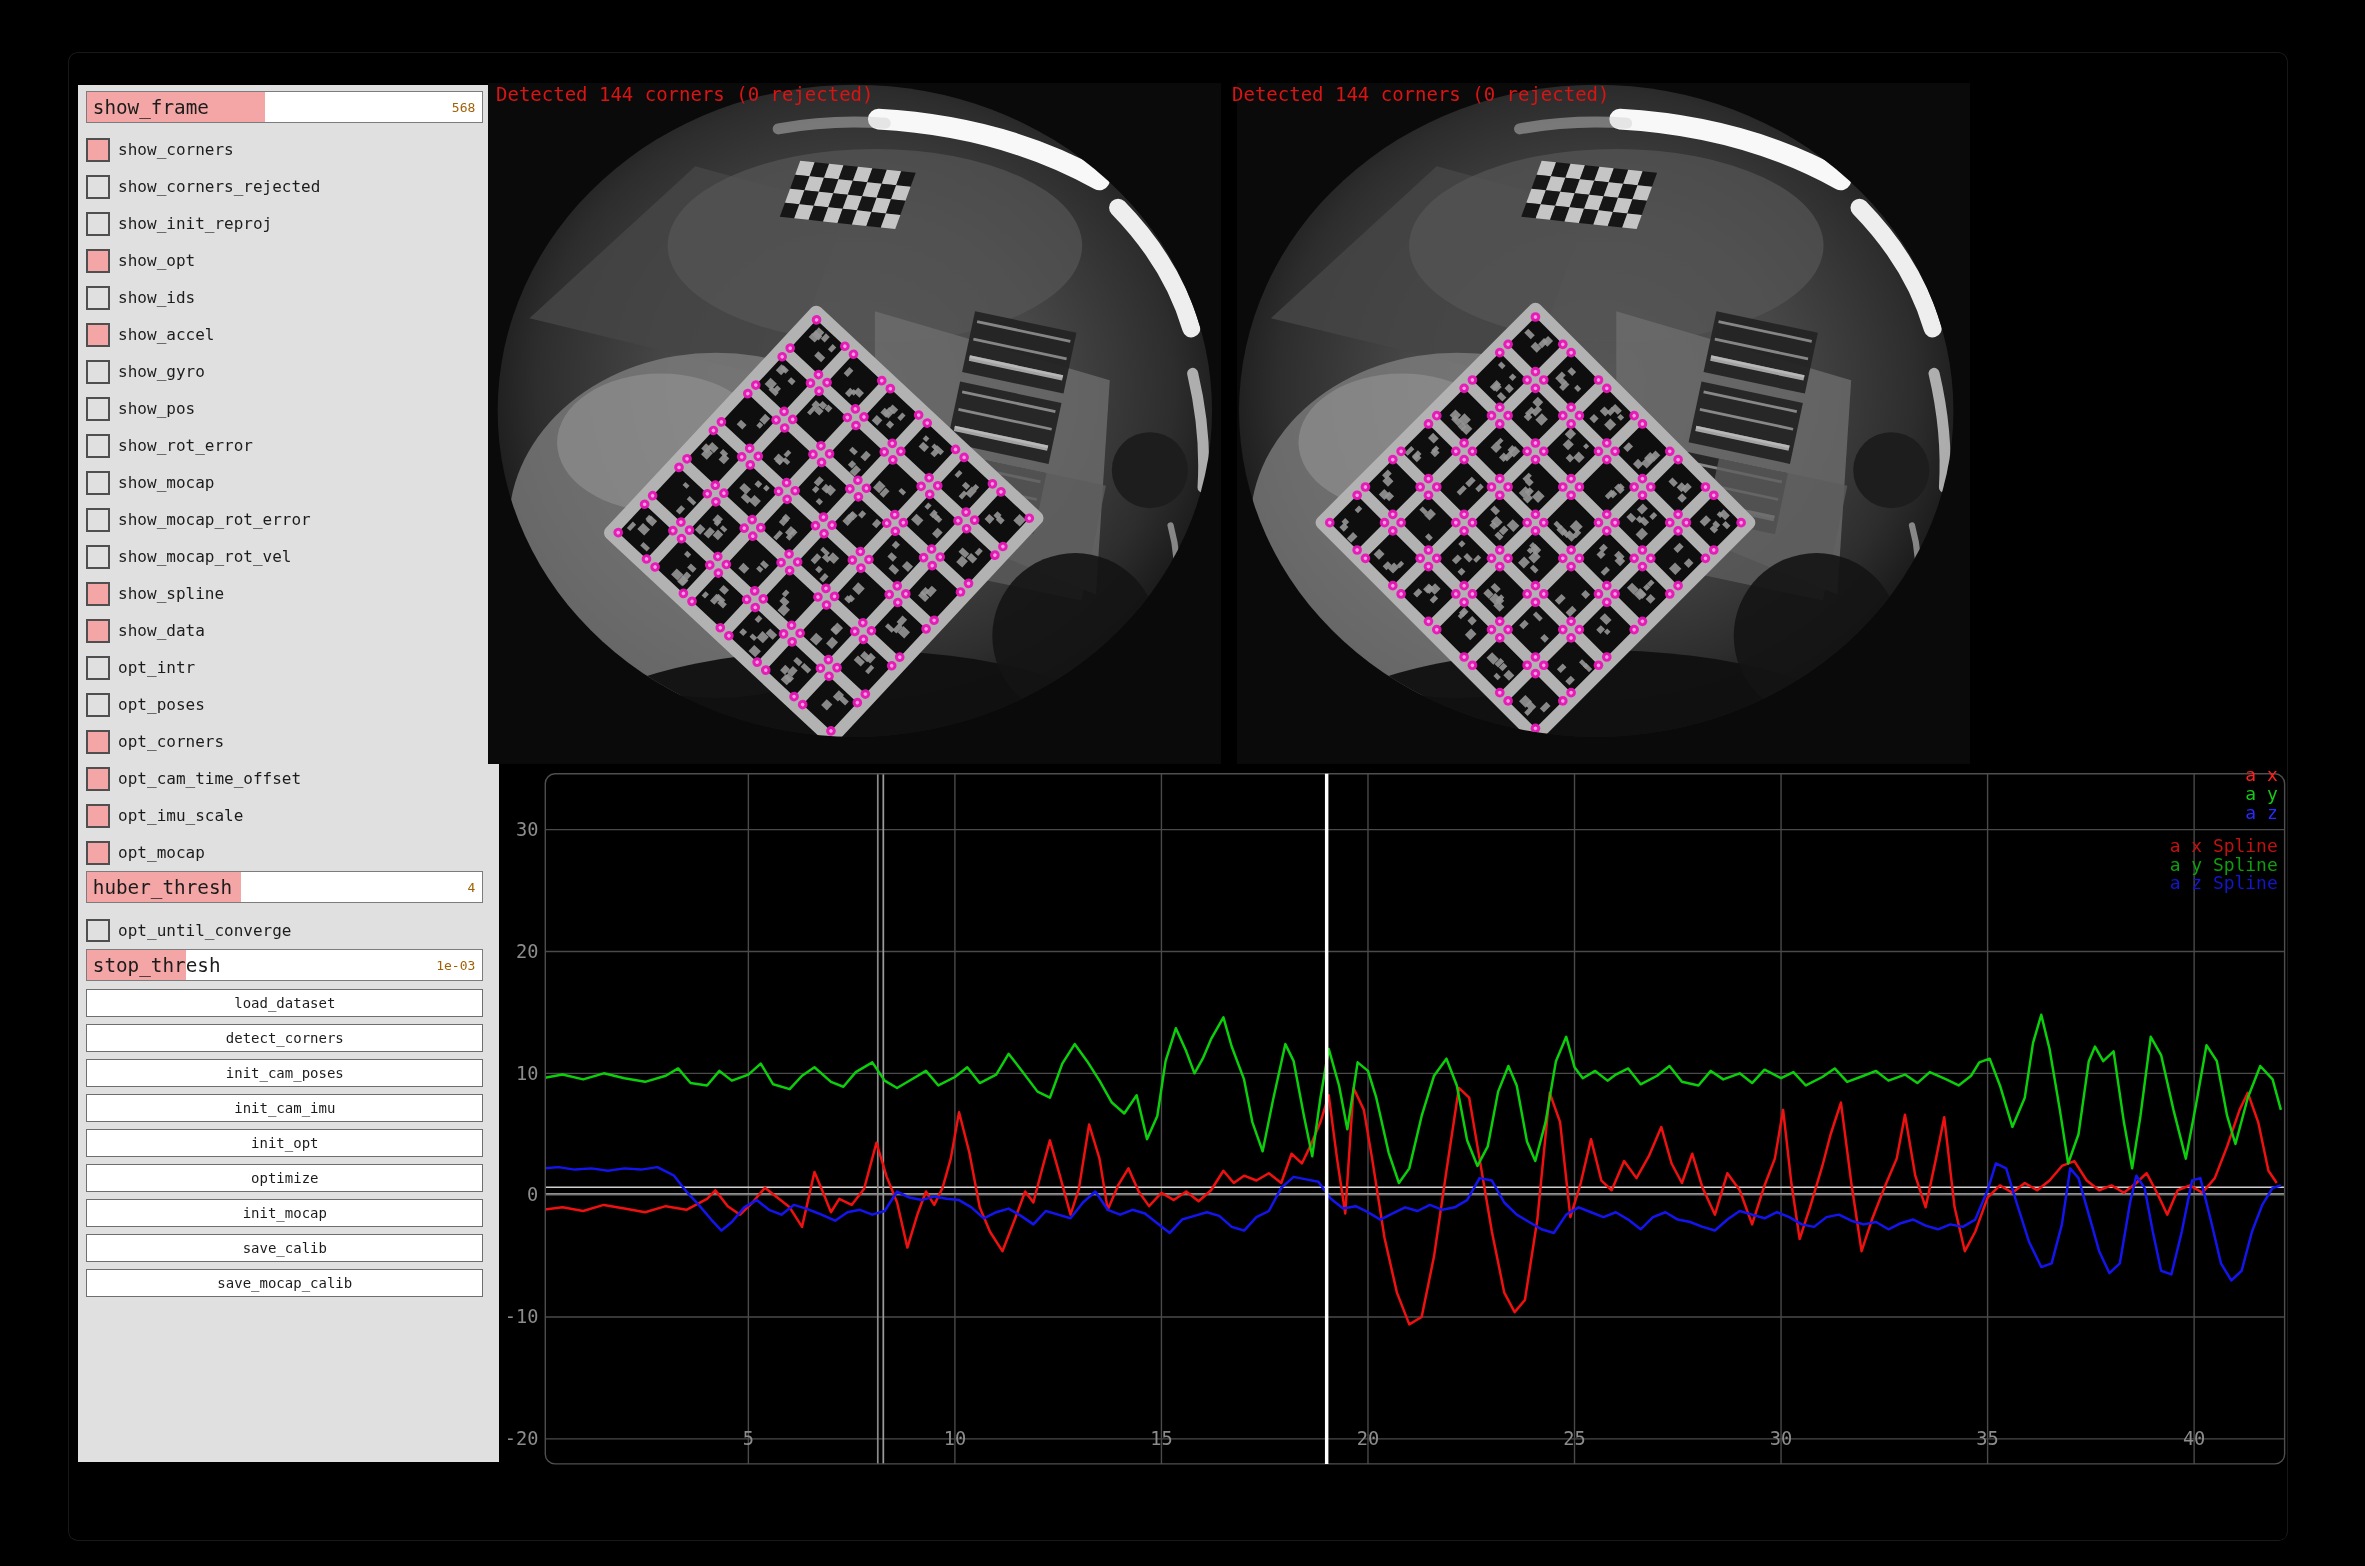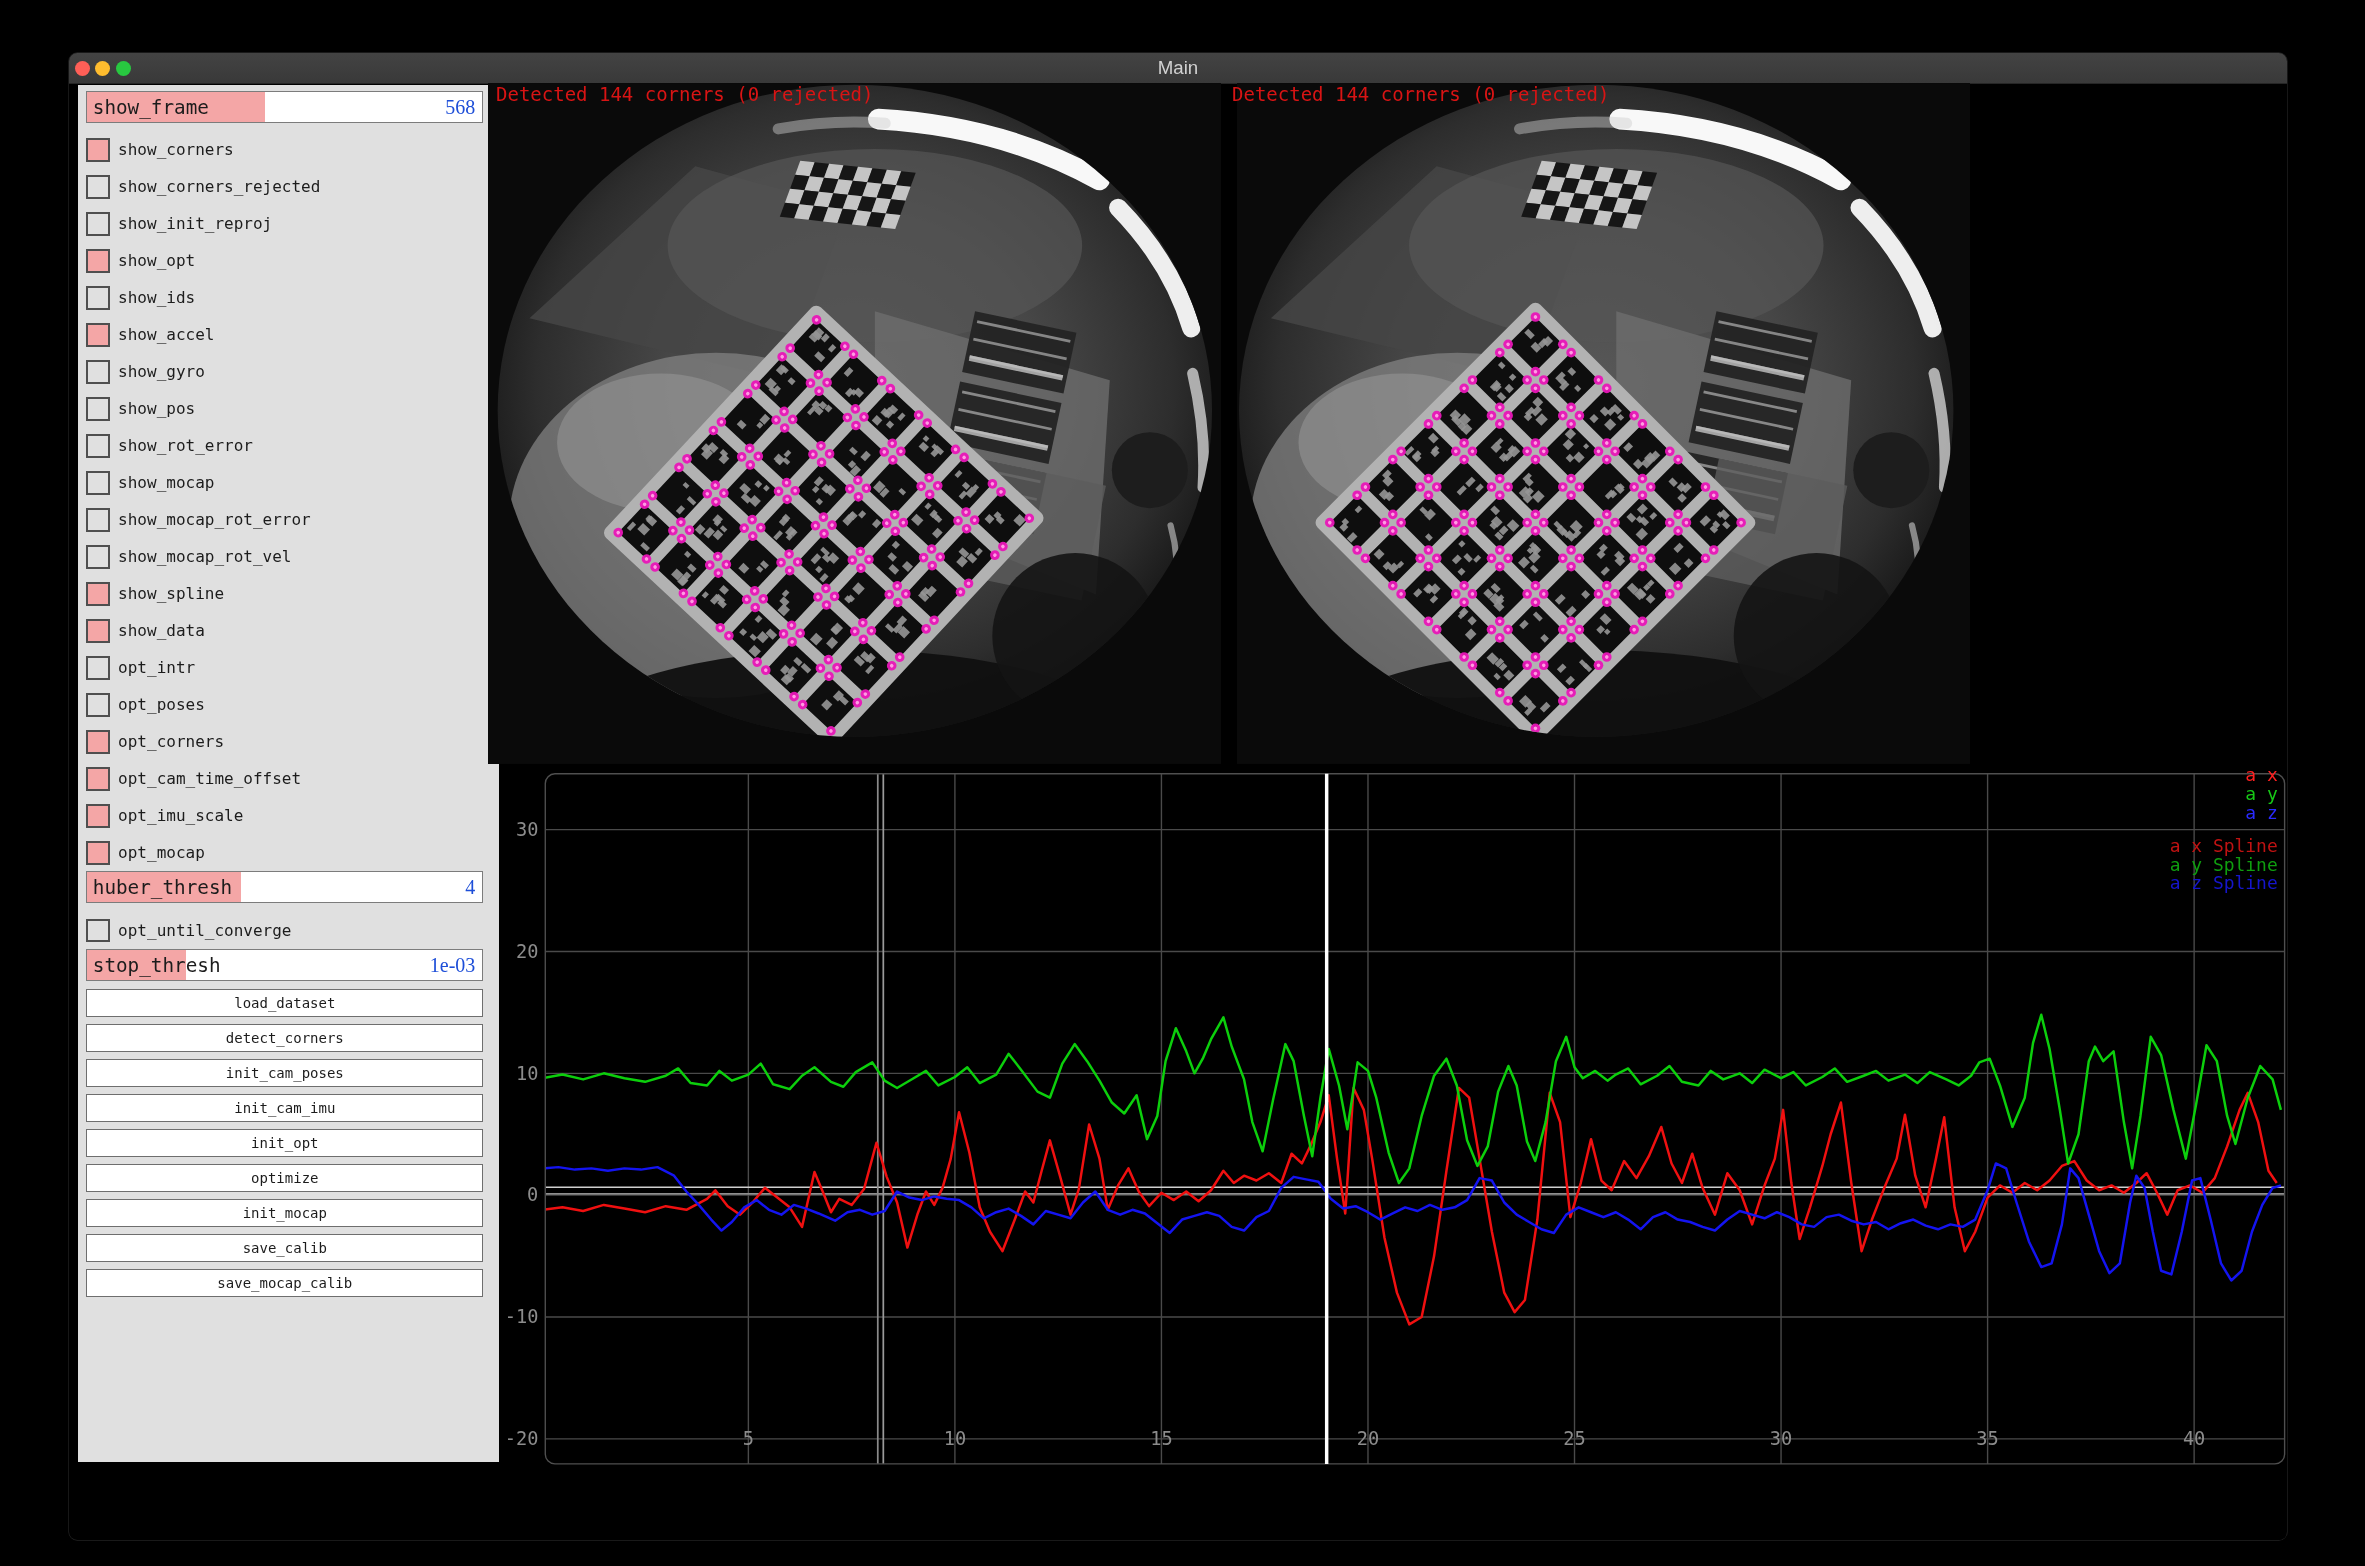"Main" div.titlebar { html: <div> <div> <span></span> <span></span> <span></span> </div> <div>Main</div> </div> -> none }
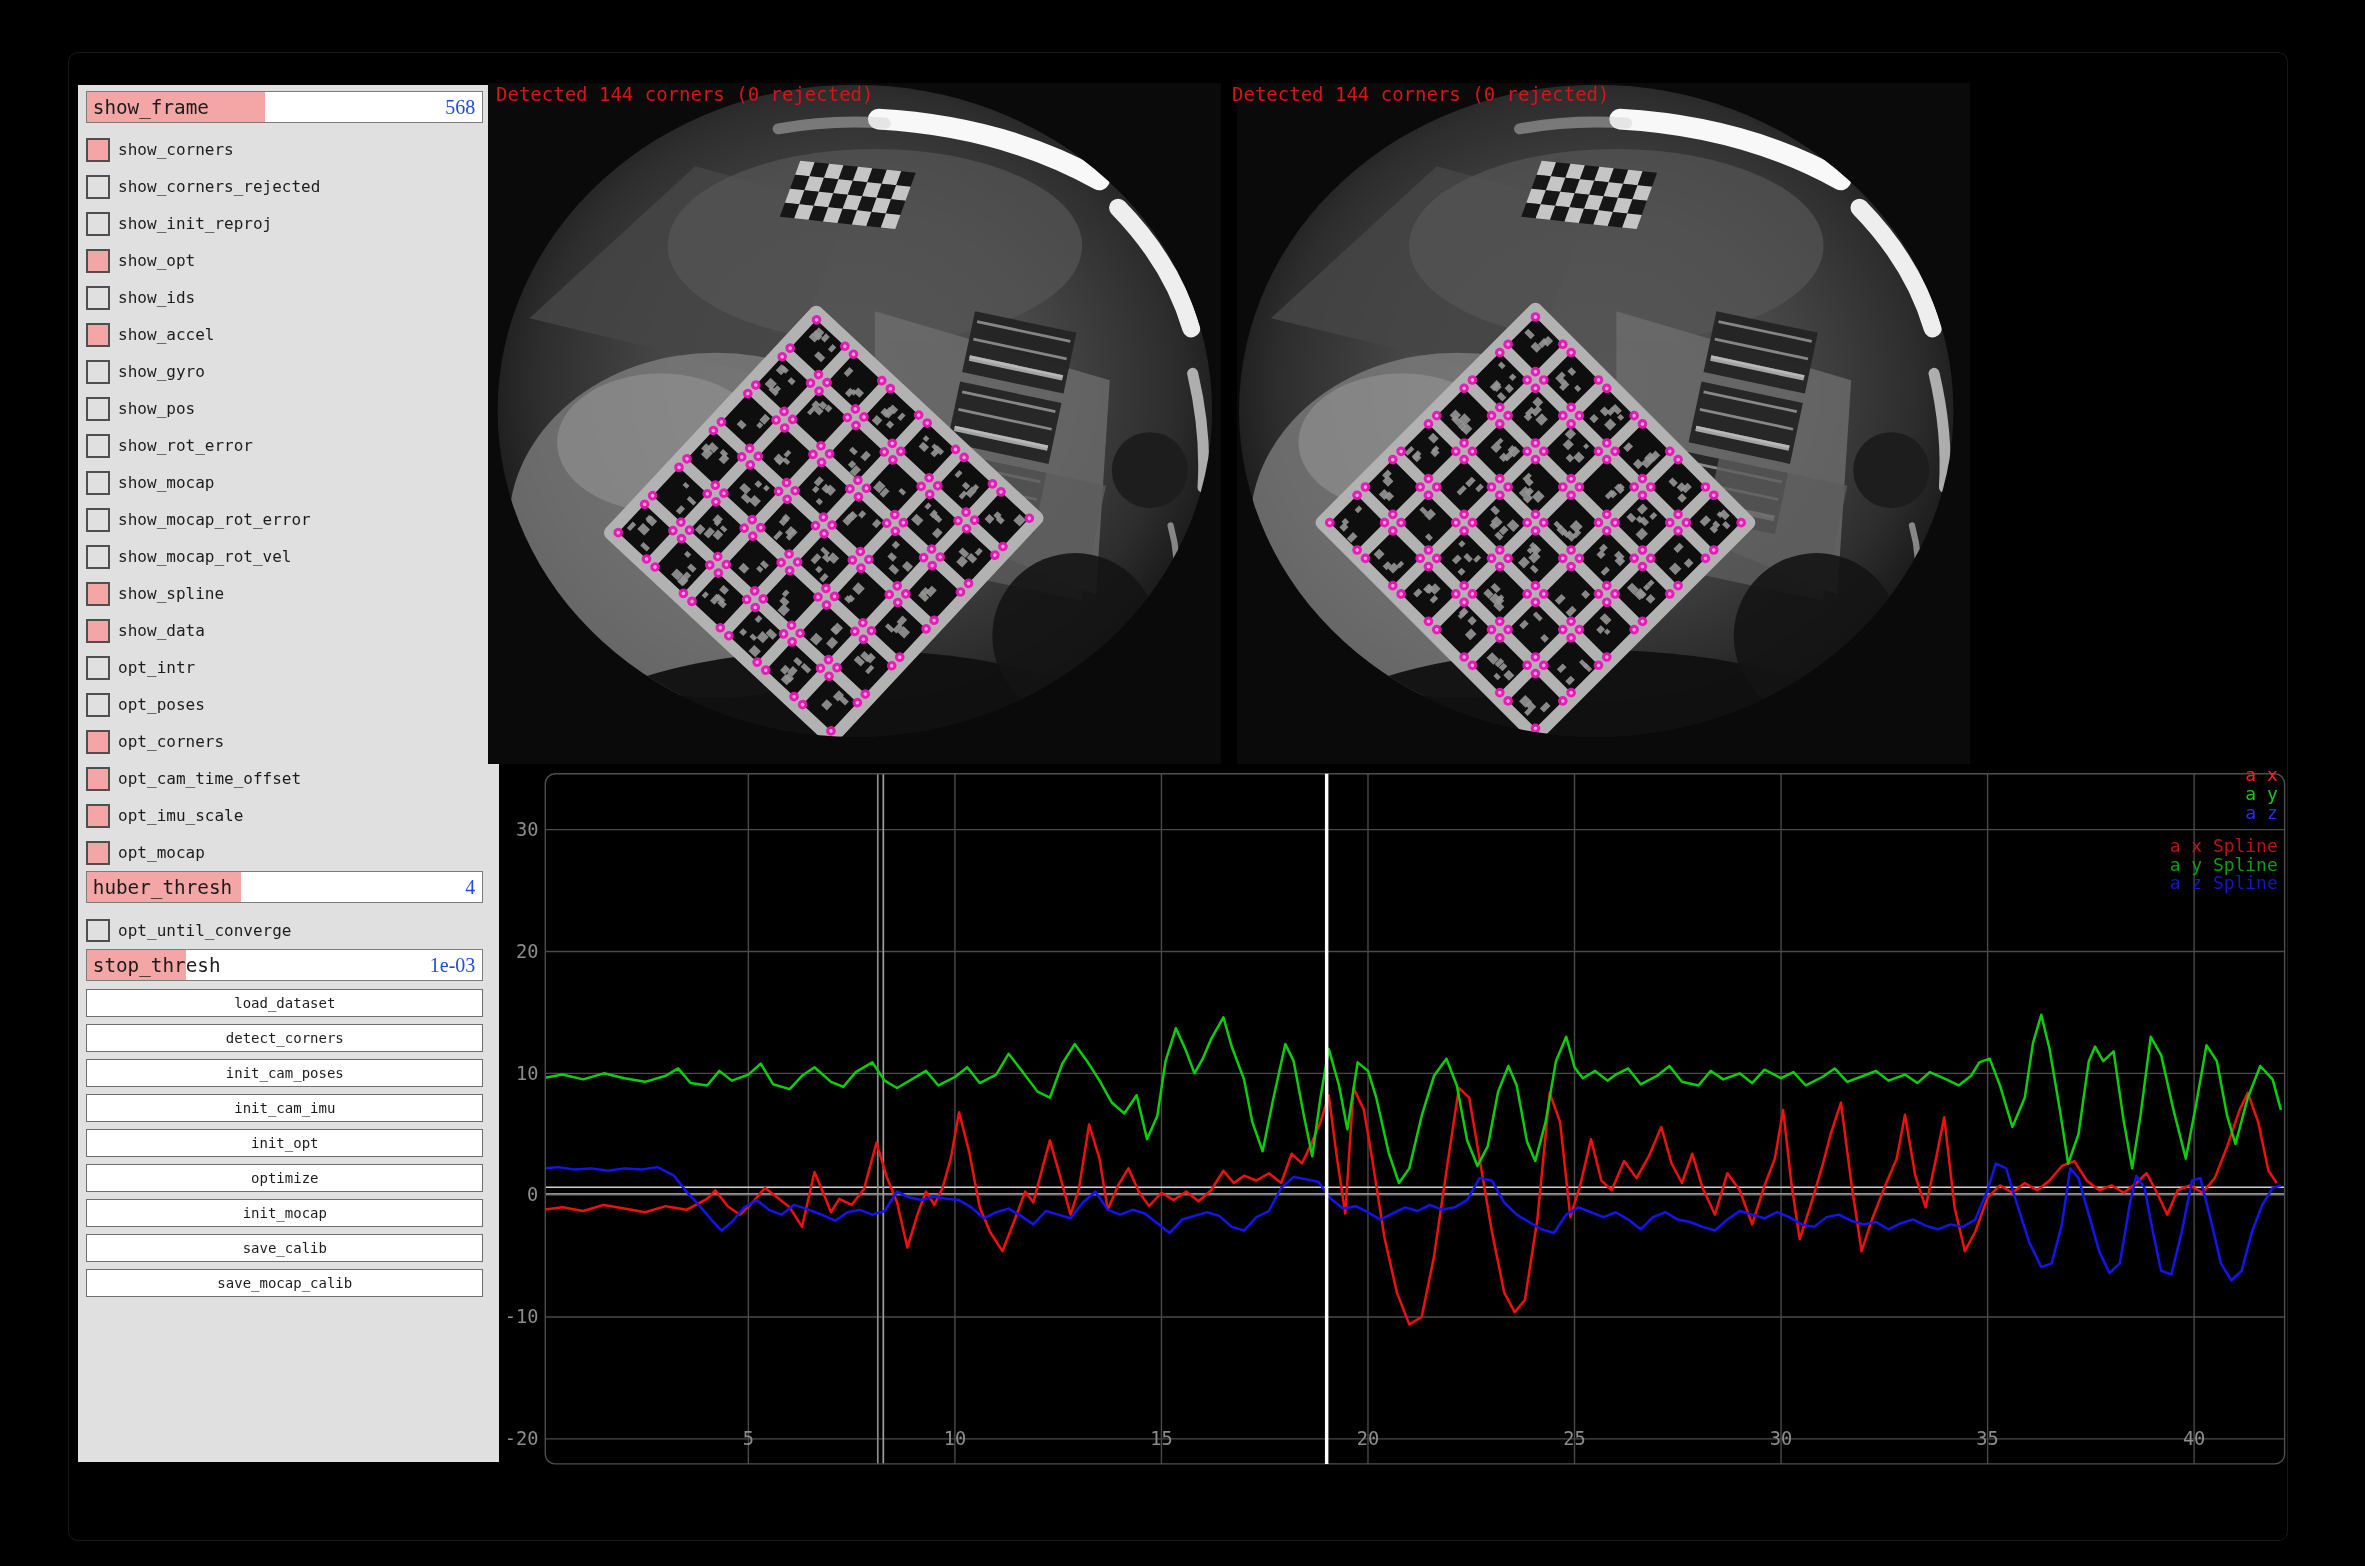"568" .w-slider .val { color: #1d4ed8 -> #a16207; font-family: Liberation Serif, serif -> none; font-size: 20px -> 13px }
